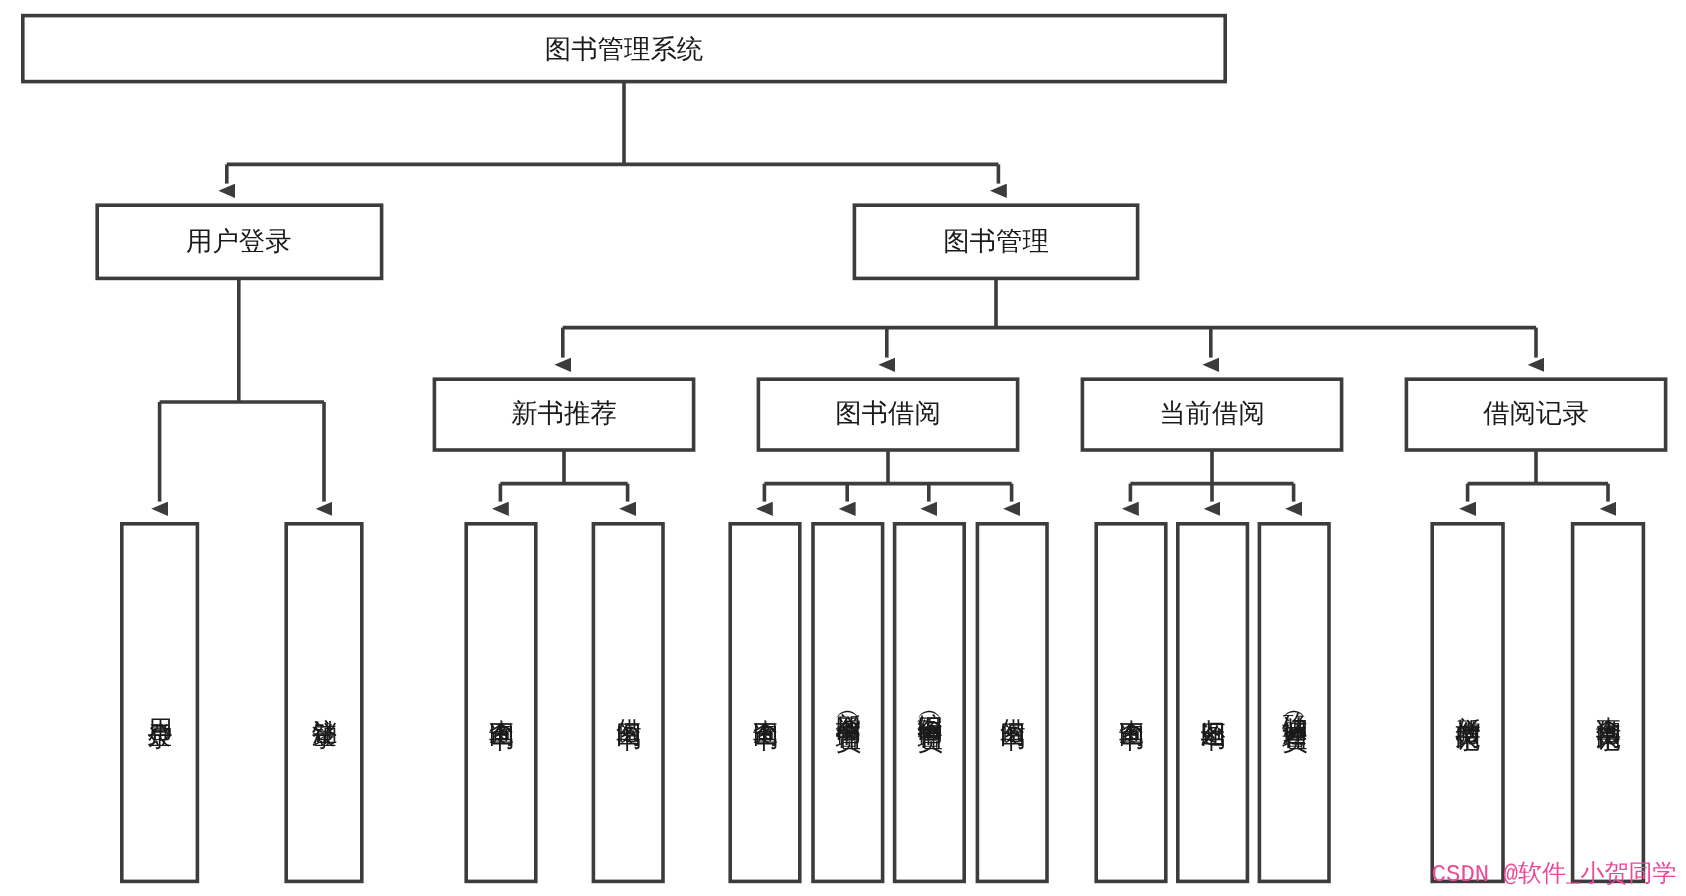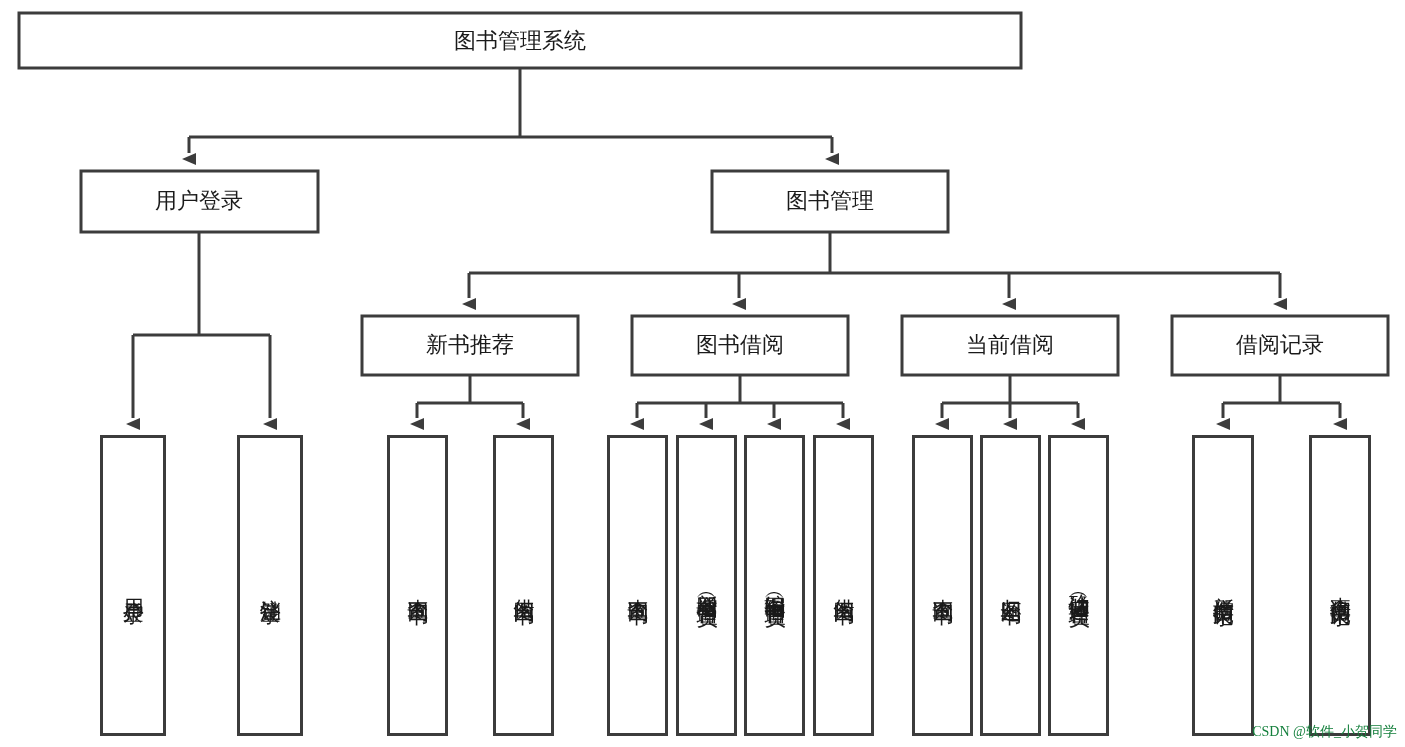"CSDN @软件_小贺同学" .watermark { color: #15803d -> #ec4899; font-family: Liberation Serif, serif -> Liberation Mono, monospace; font-size: 14px -> 20px }
